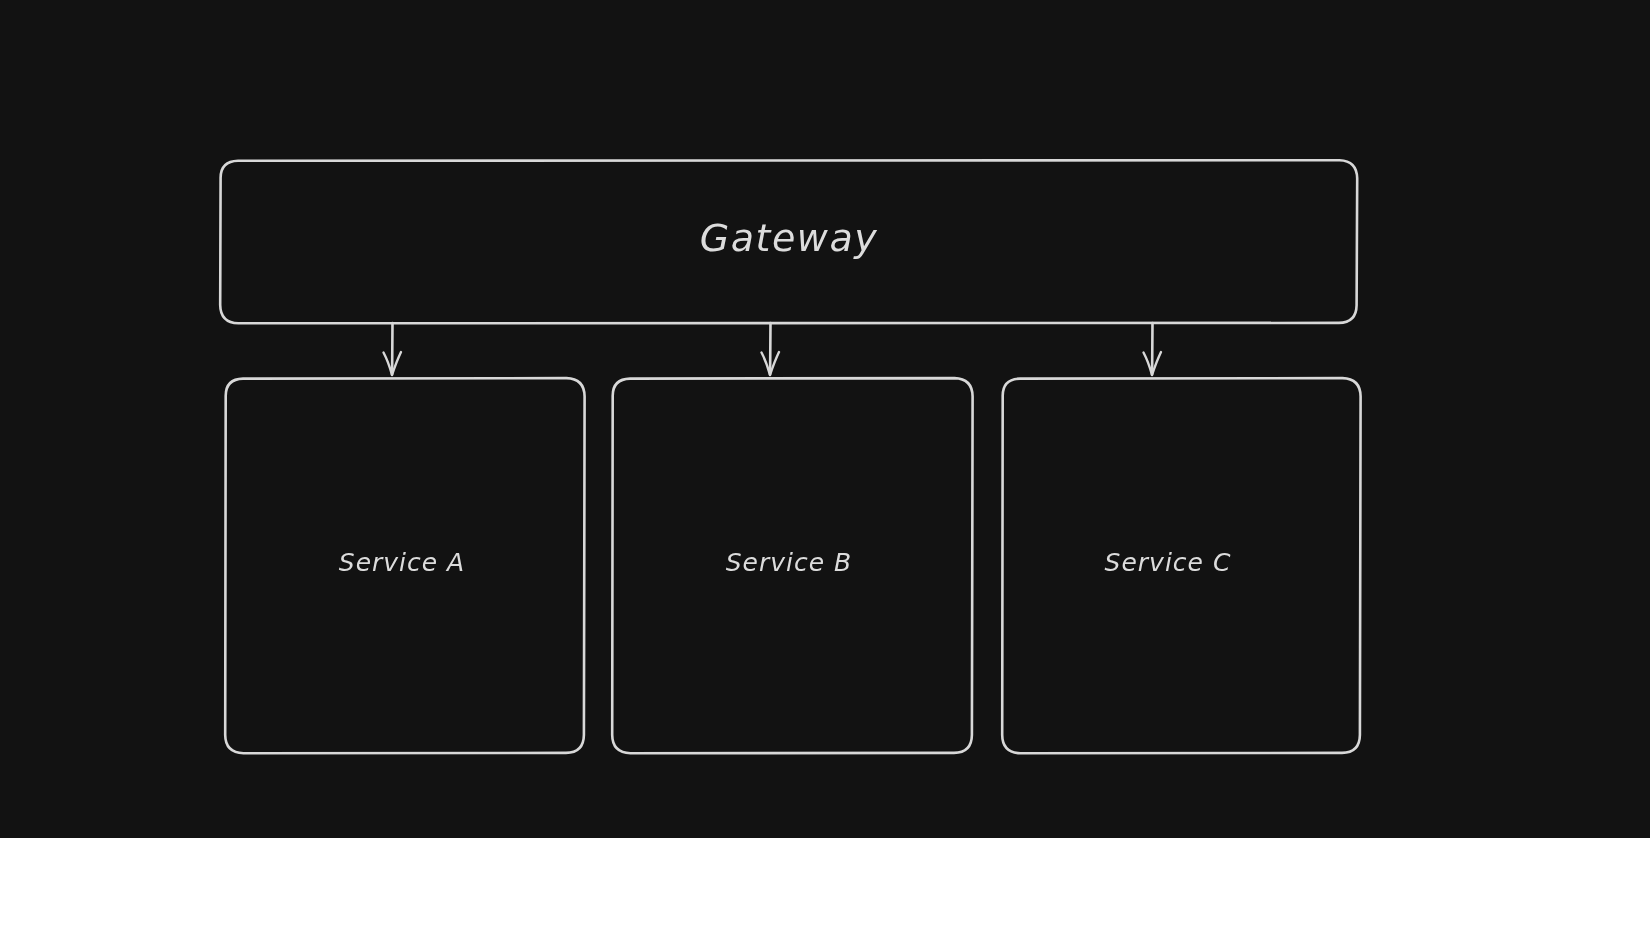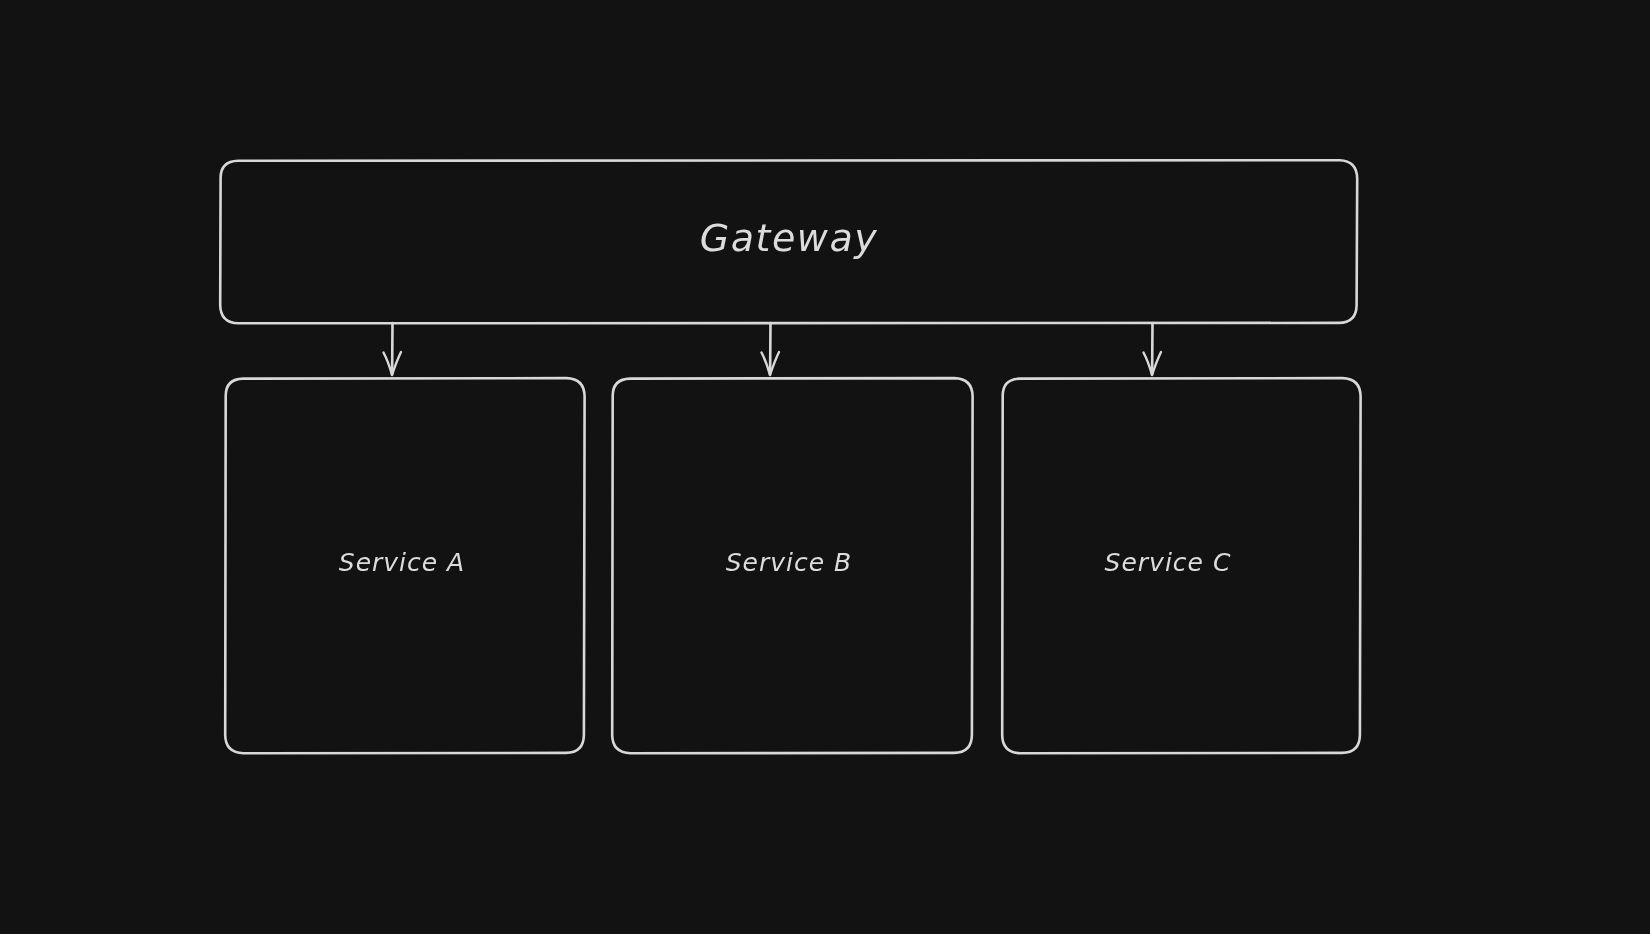"Gateway" div { height: 934px -> 838px }
